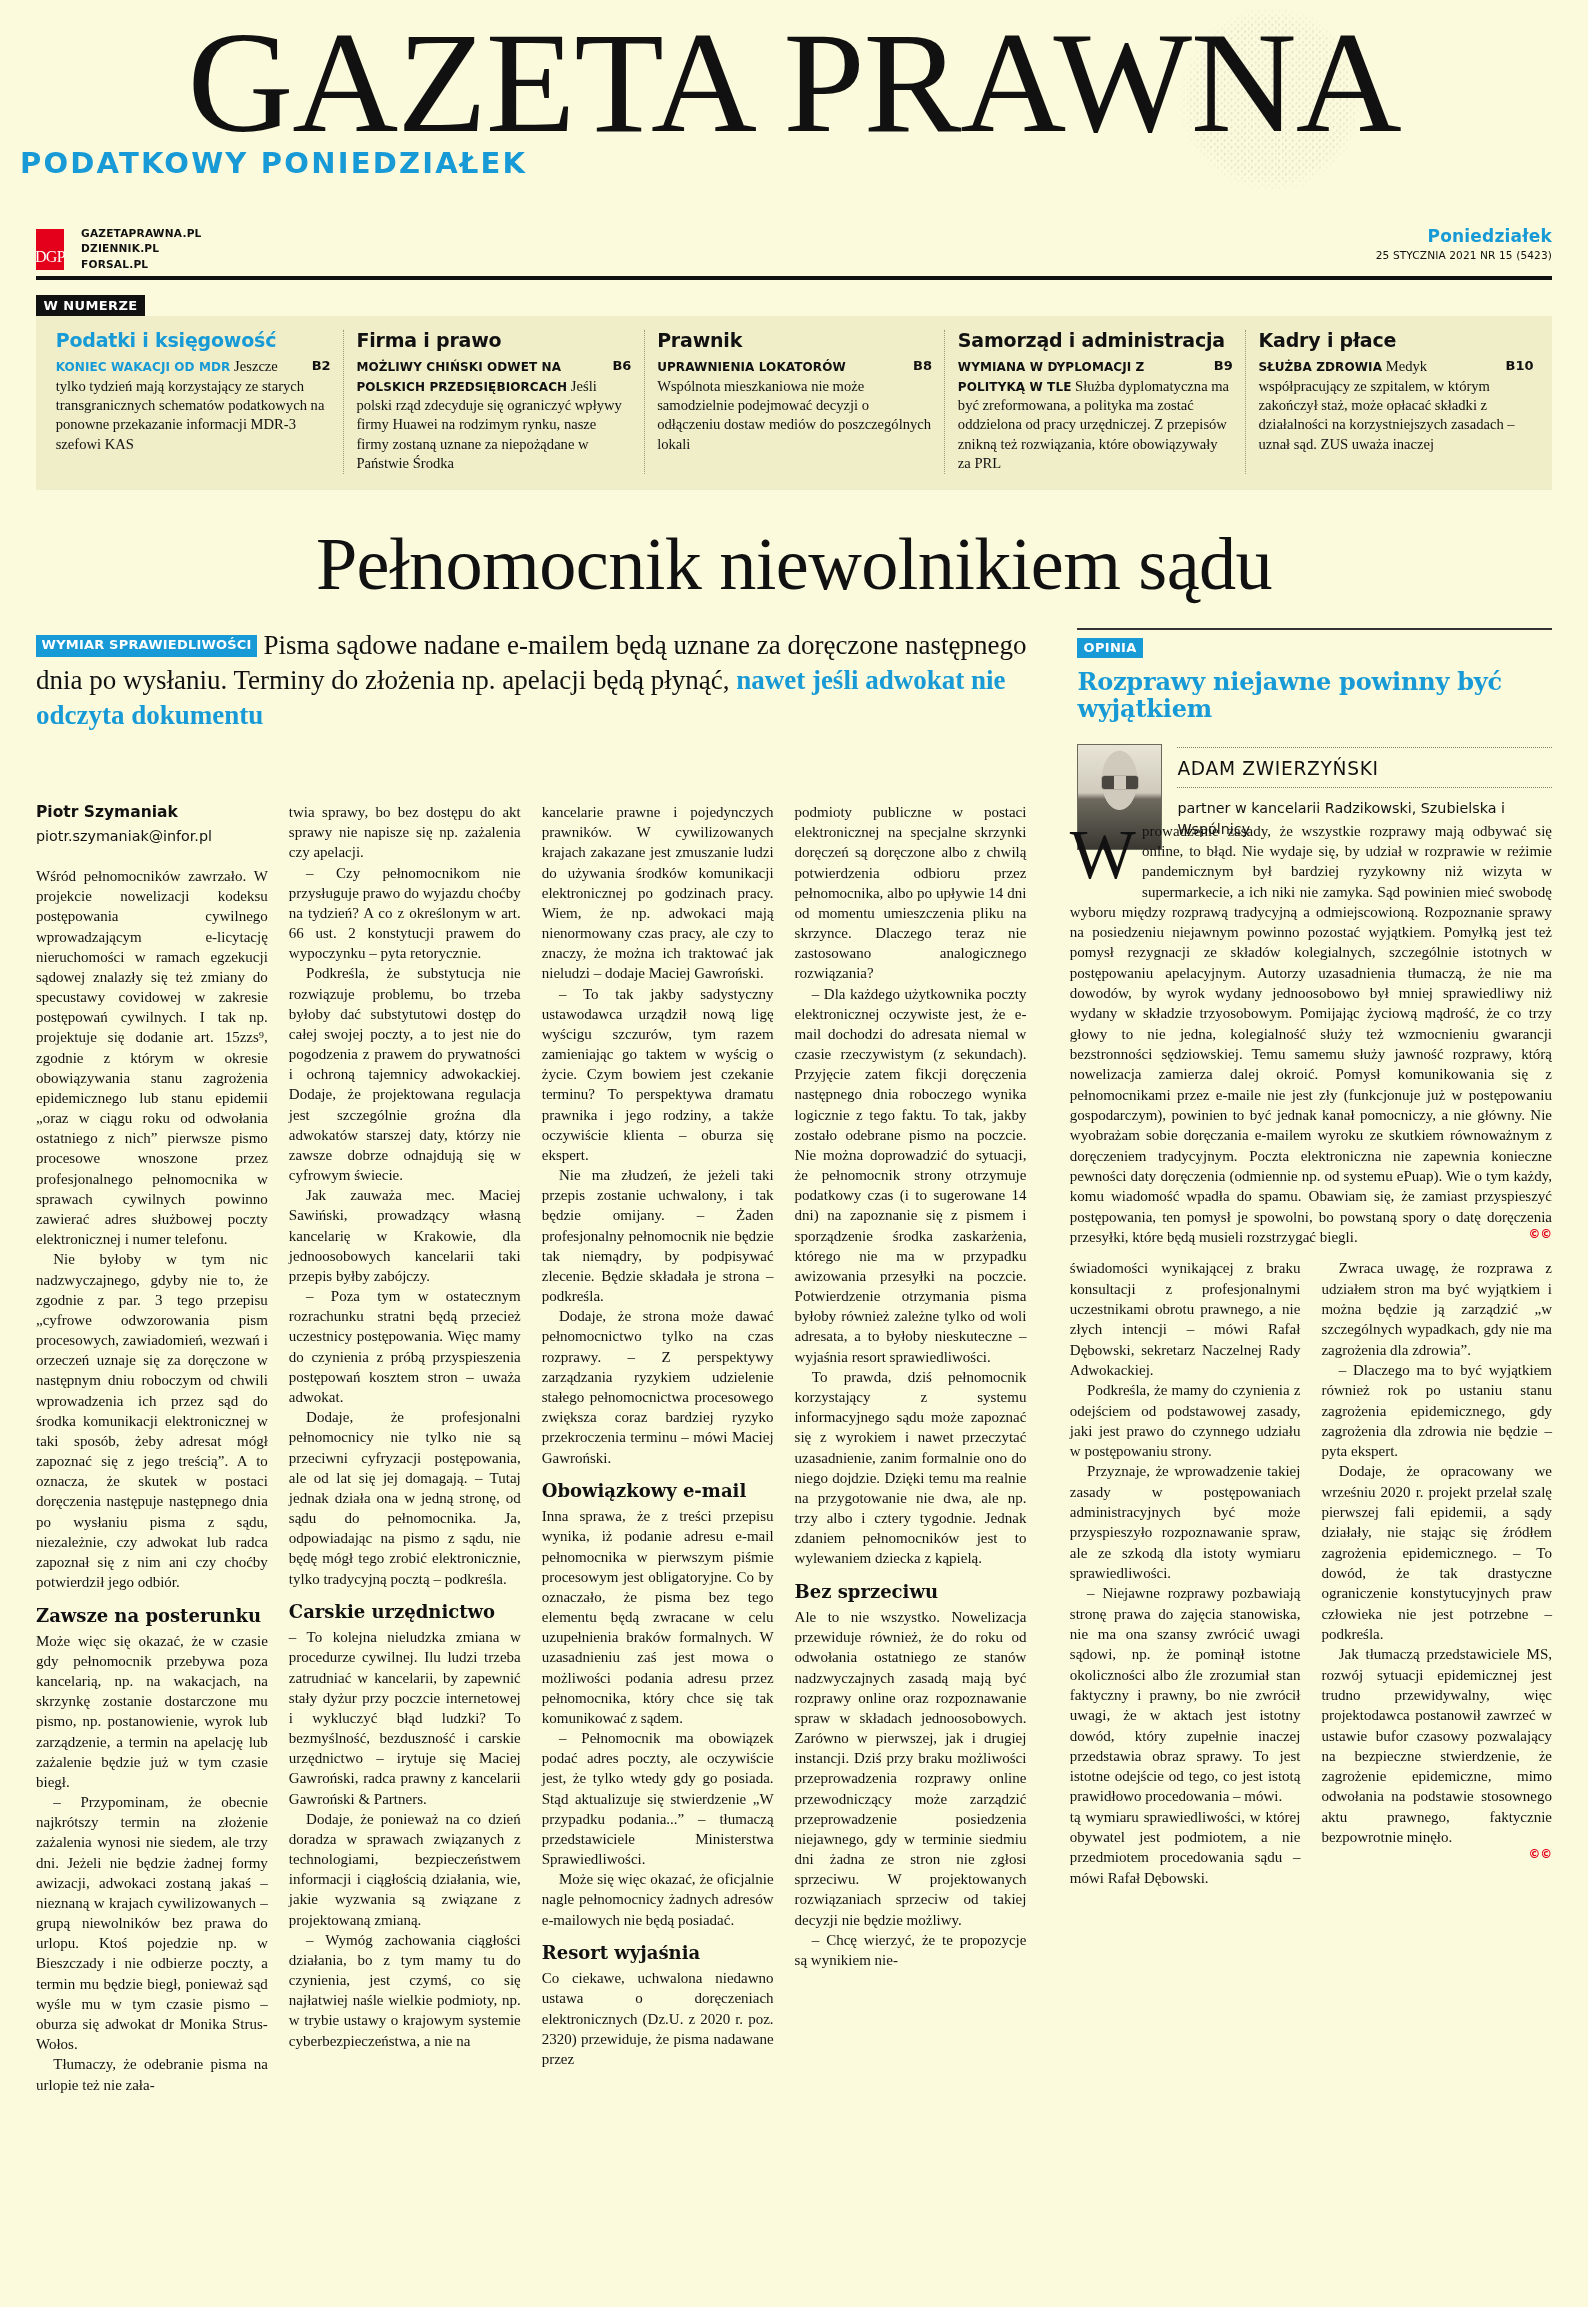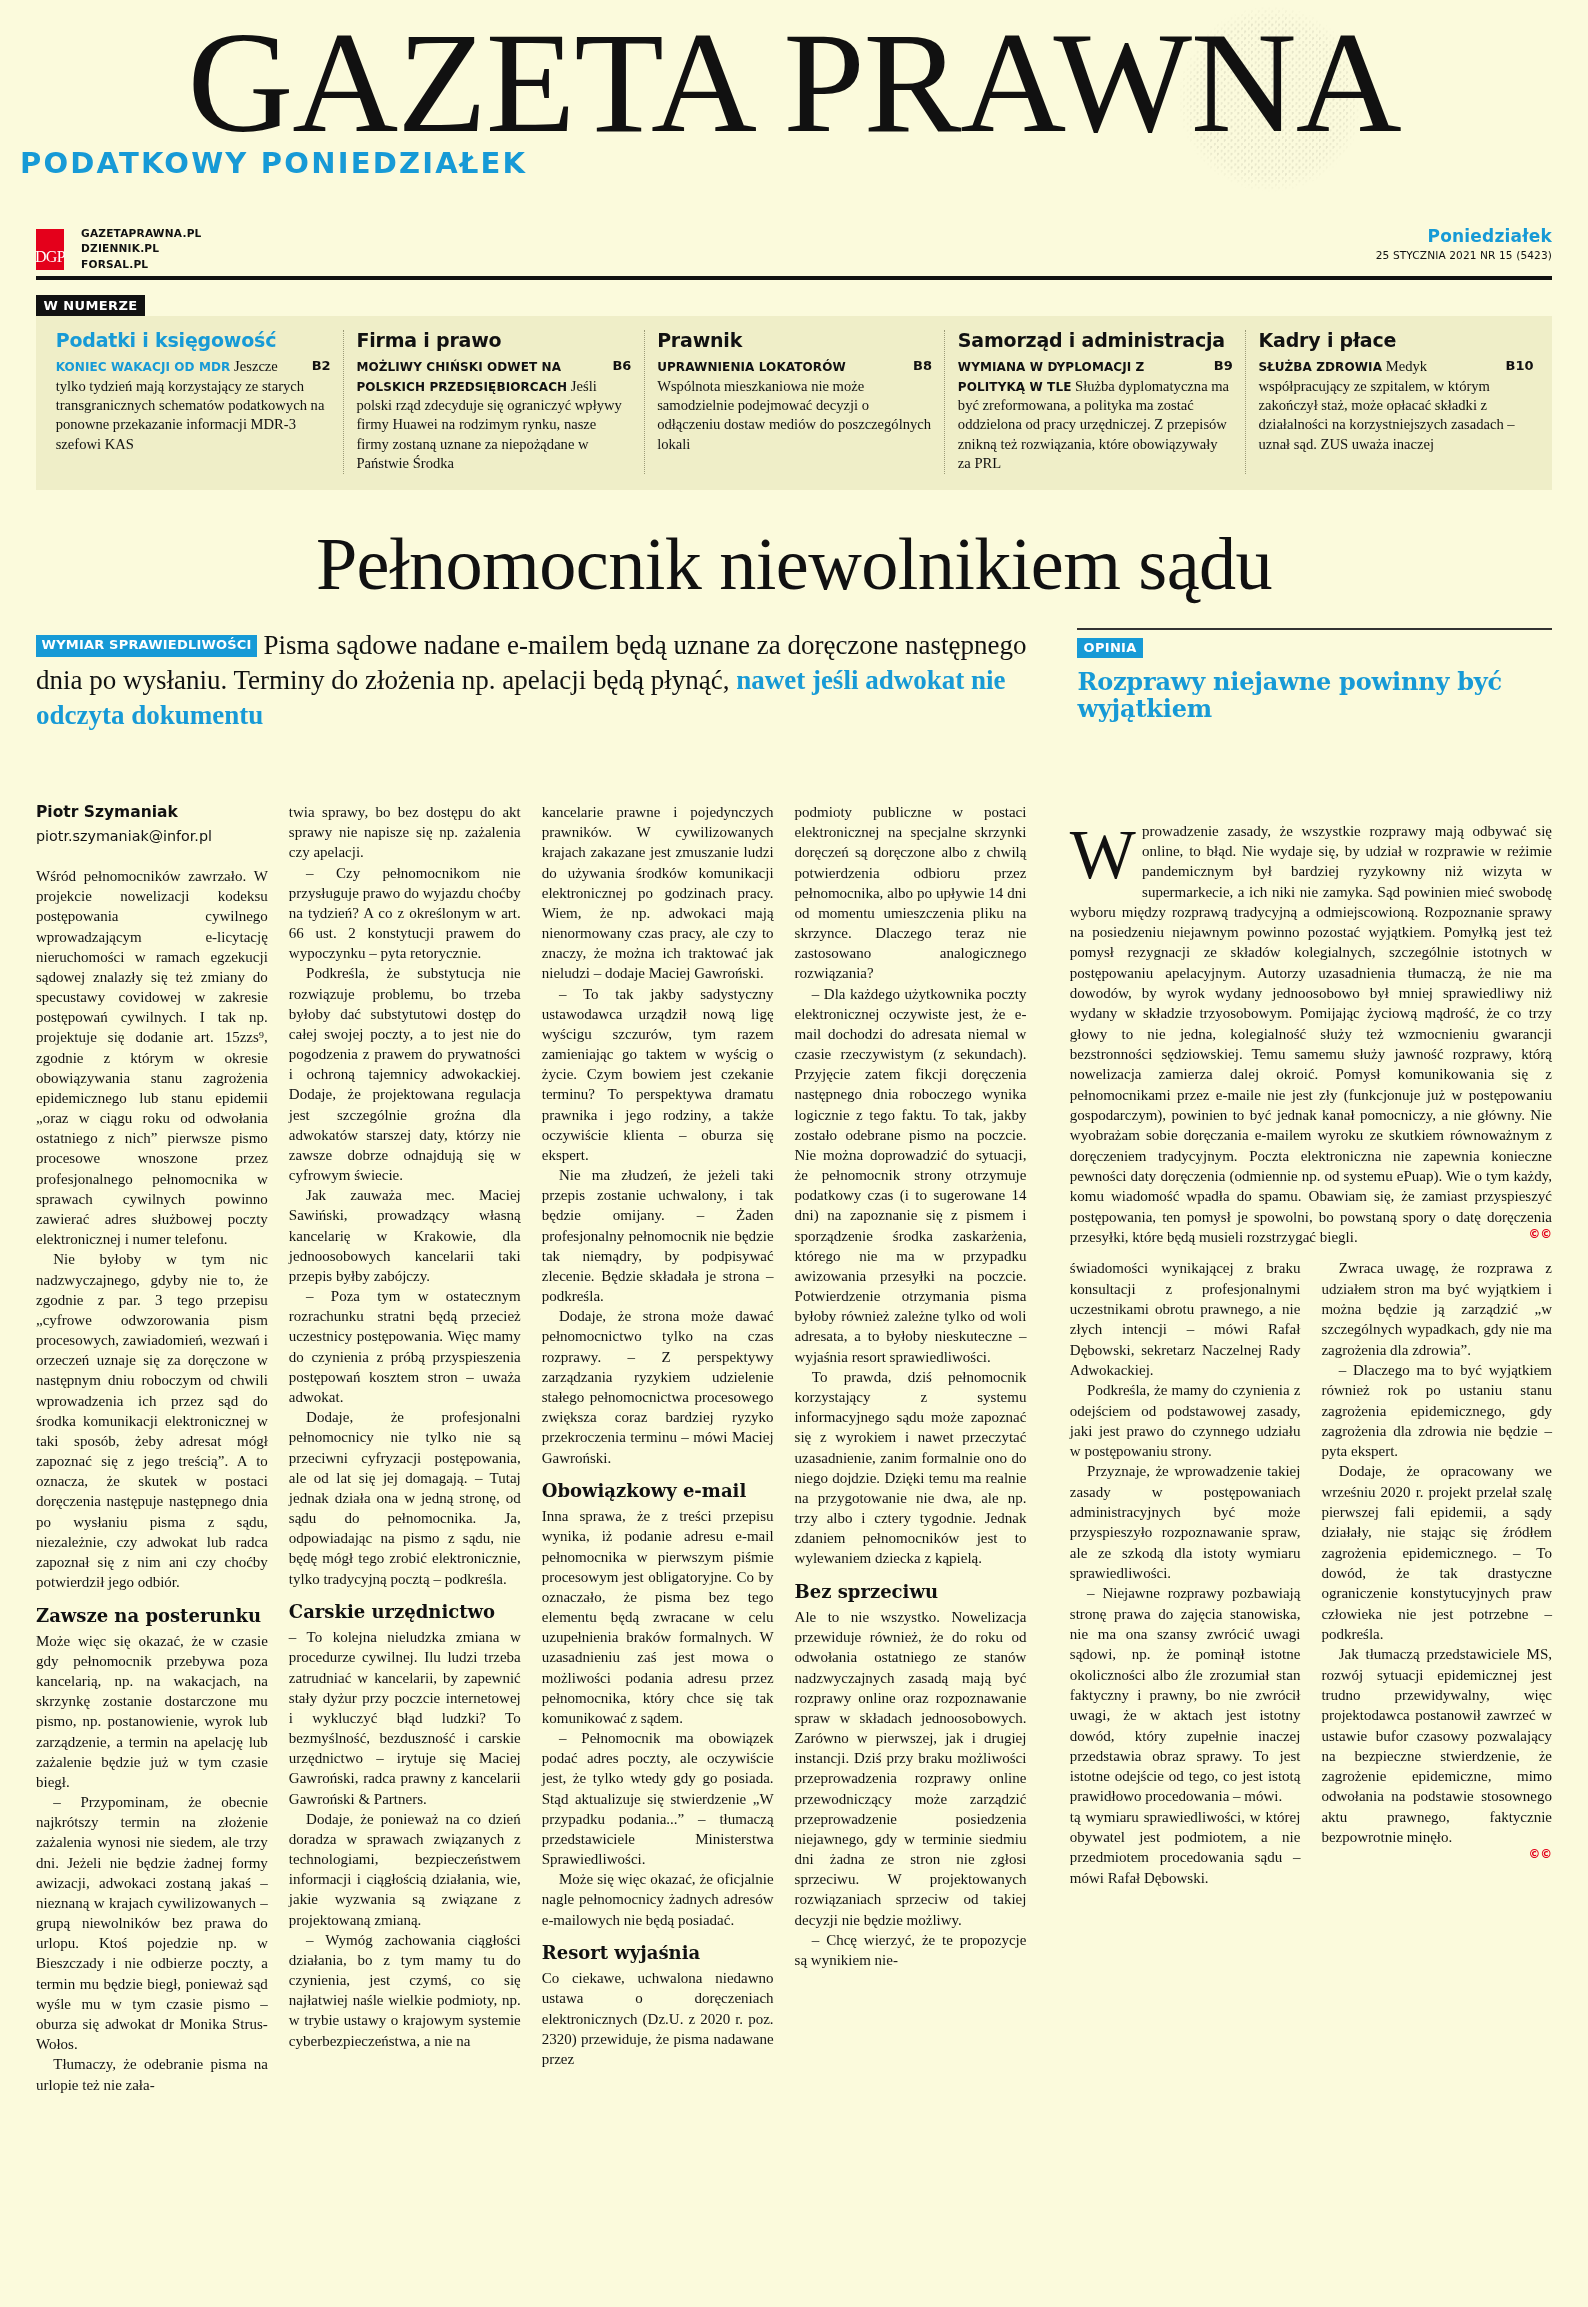"ADAM ZWIERZYŃSKI" div.op-author-row { html: none -> <div> <div></div> <div> <div></div> <div>ADAM ZWIERZYŃSKI</div> <div></div> <div>partner w kancelarii Radzikowski, Szubielska i Wspólnicy</div> </div> </div> }
